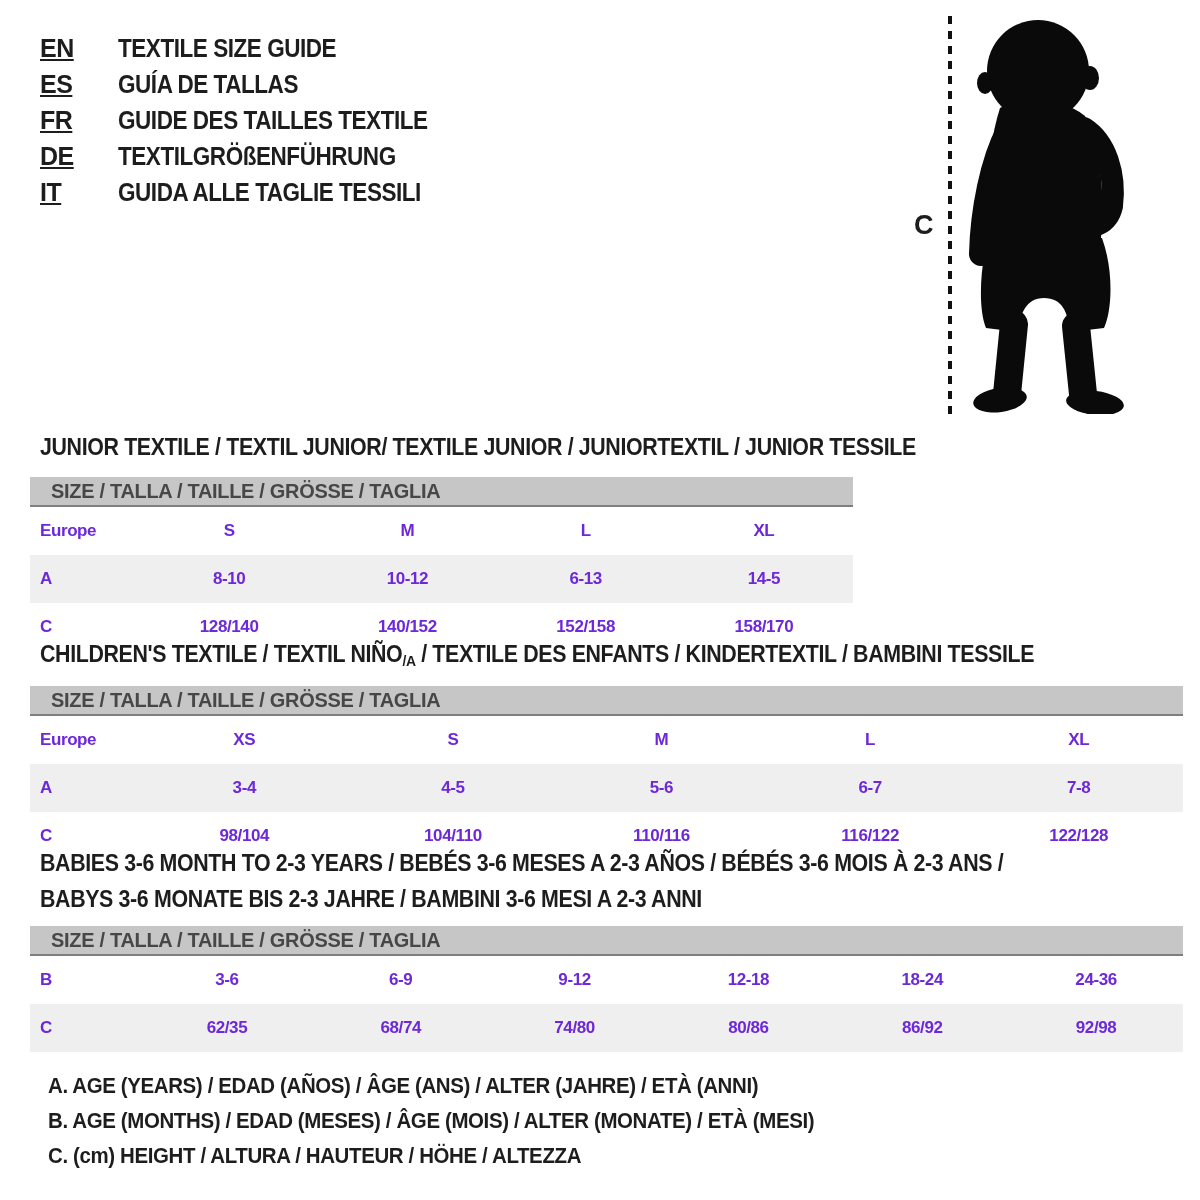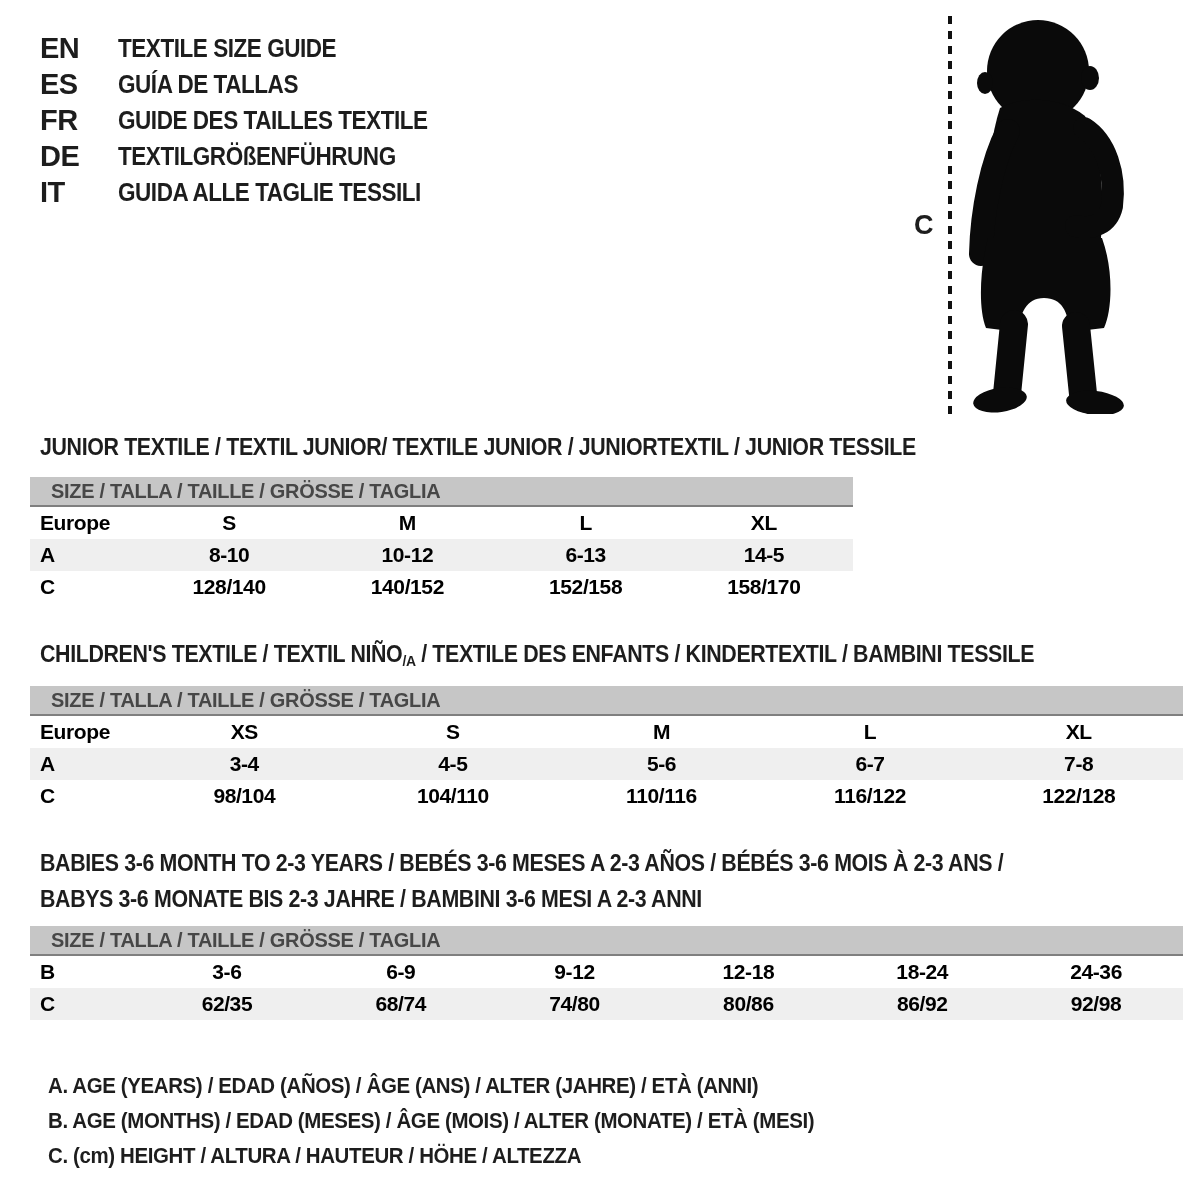"EN" .lang-code { font-size: 29px -> 25px; text-decoration: none -> underline }
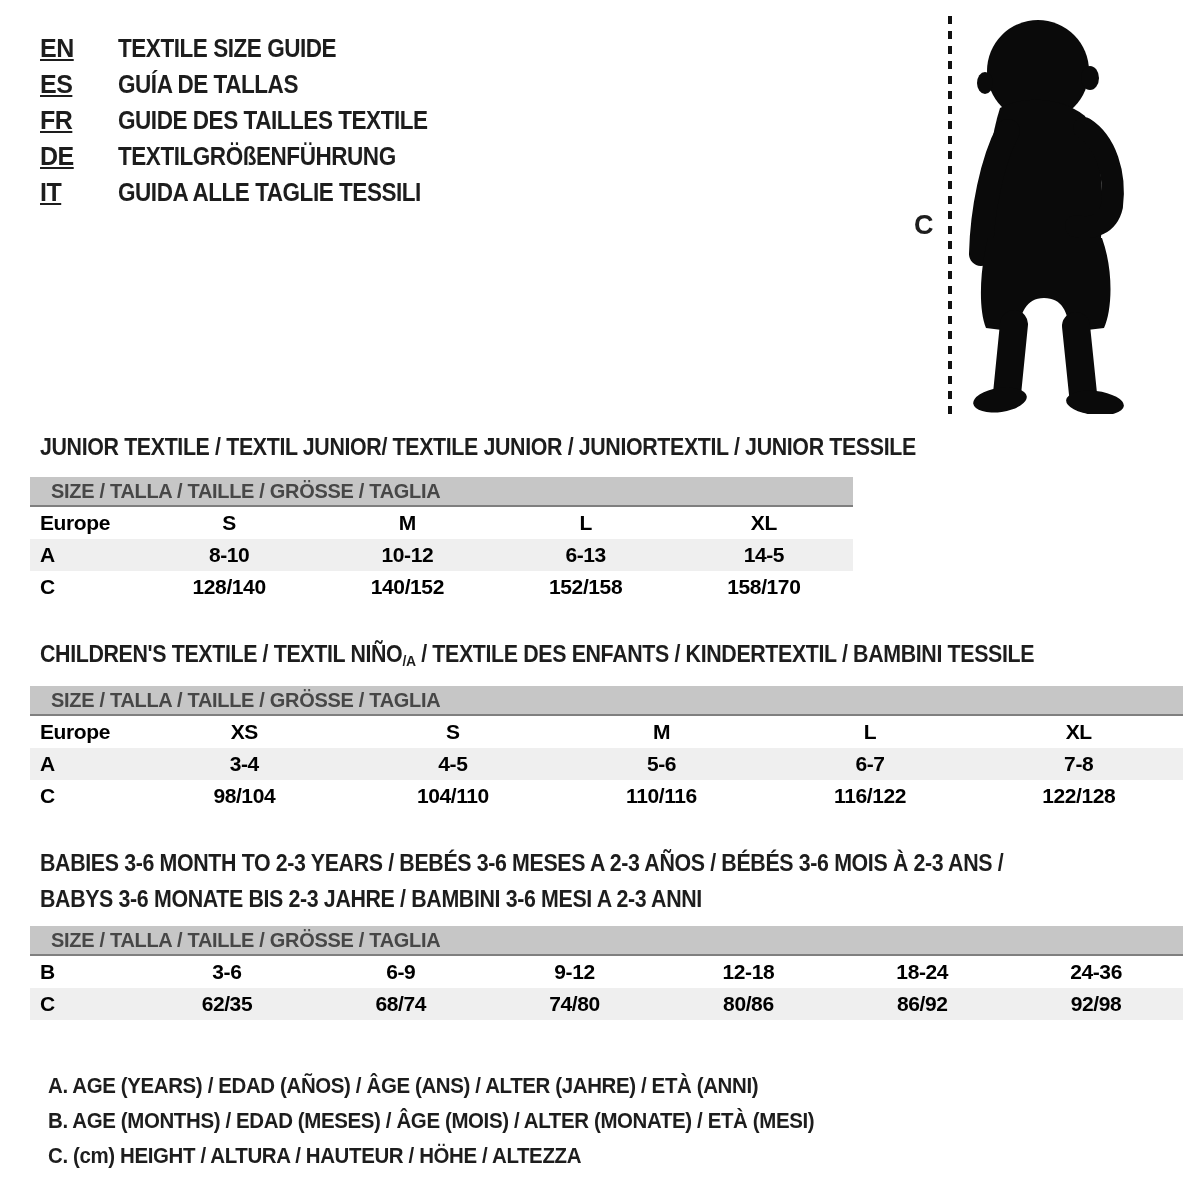"Europe" td { color: #000000 -> #6d28d9; font-size: 21px -> 17px; height: 32px -> 48px }
